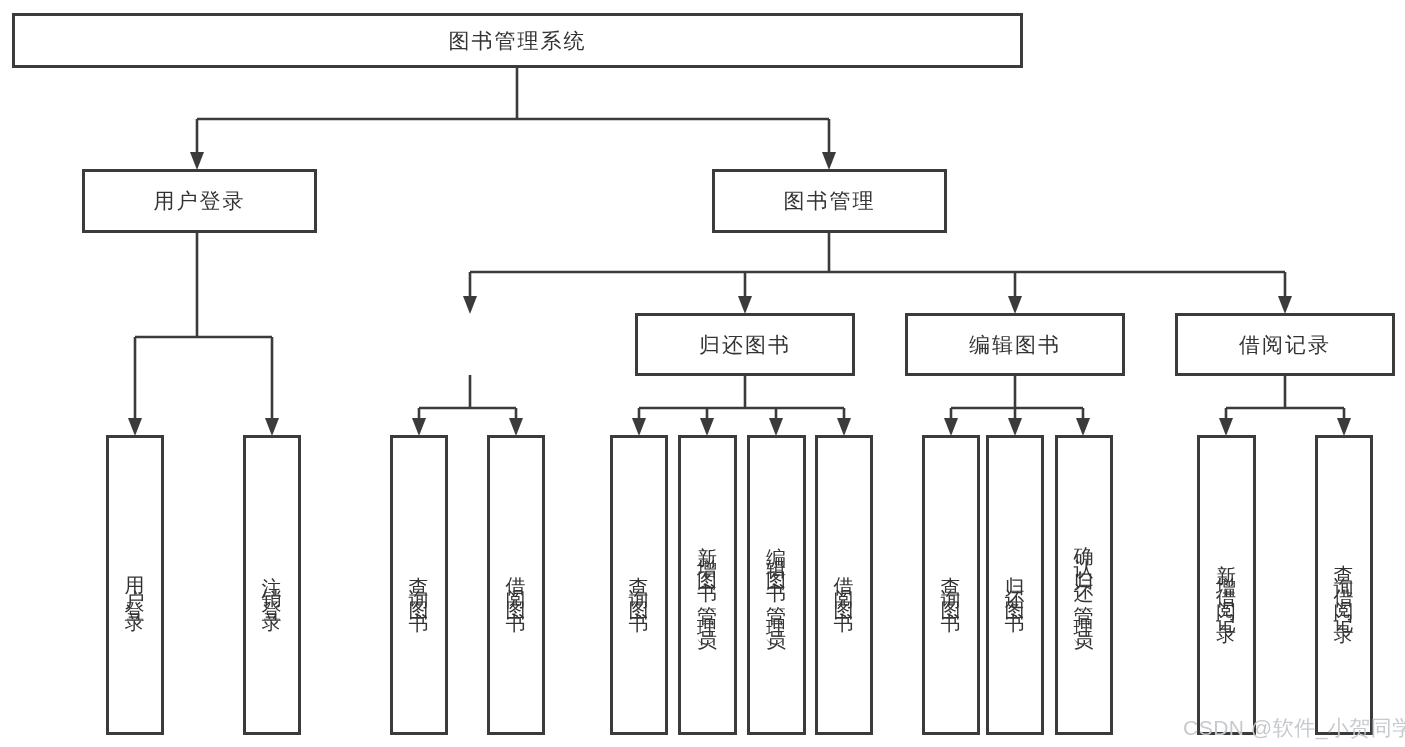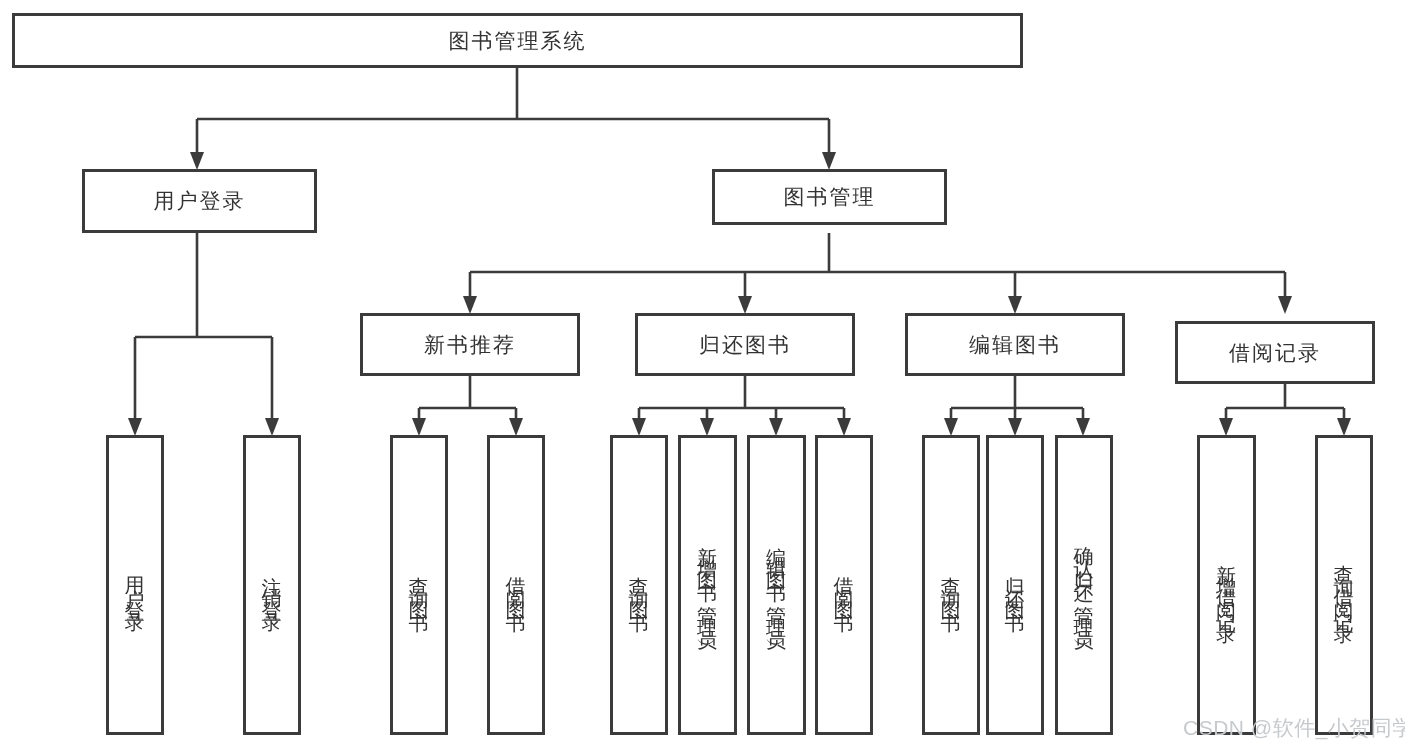"图书管理" div.node { height: 56px -> 64px }
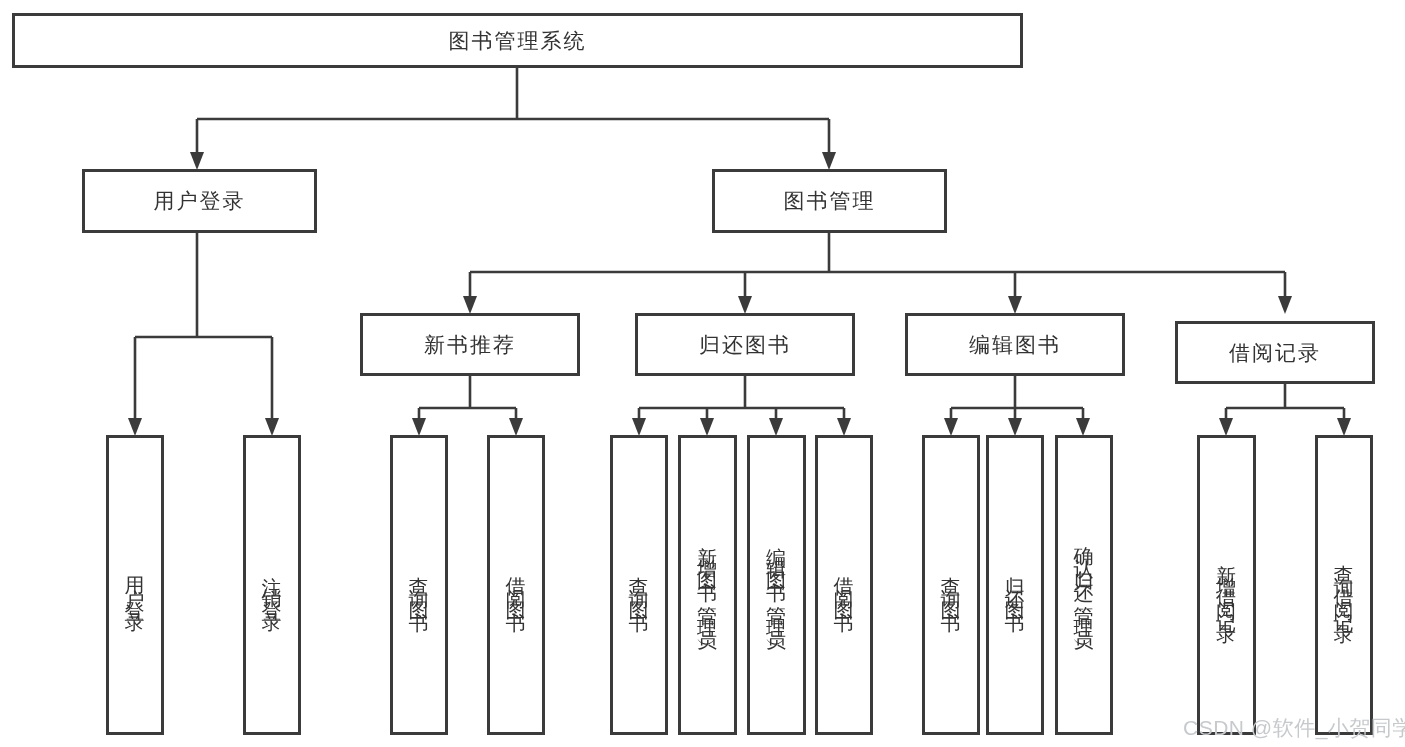"新书推荐" div.node { html: <div>新书推荐</div> -> none }
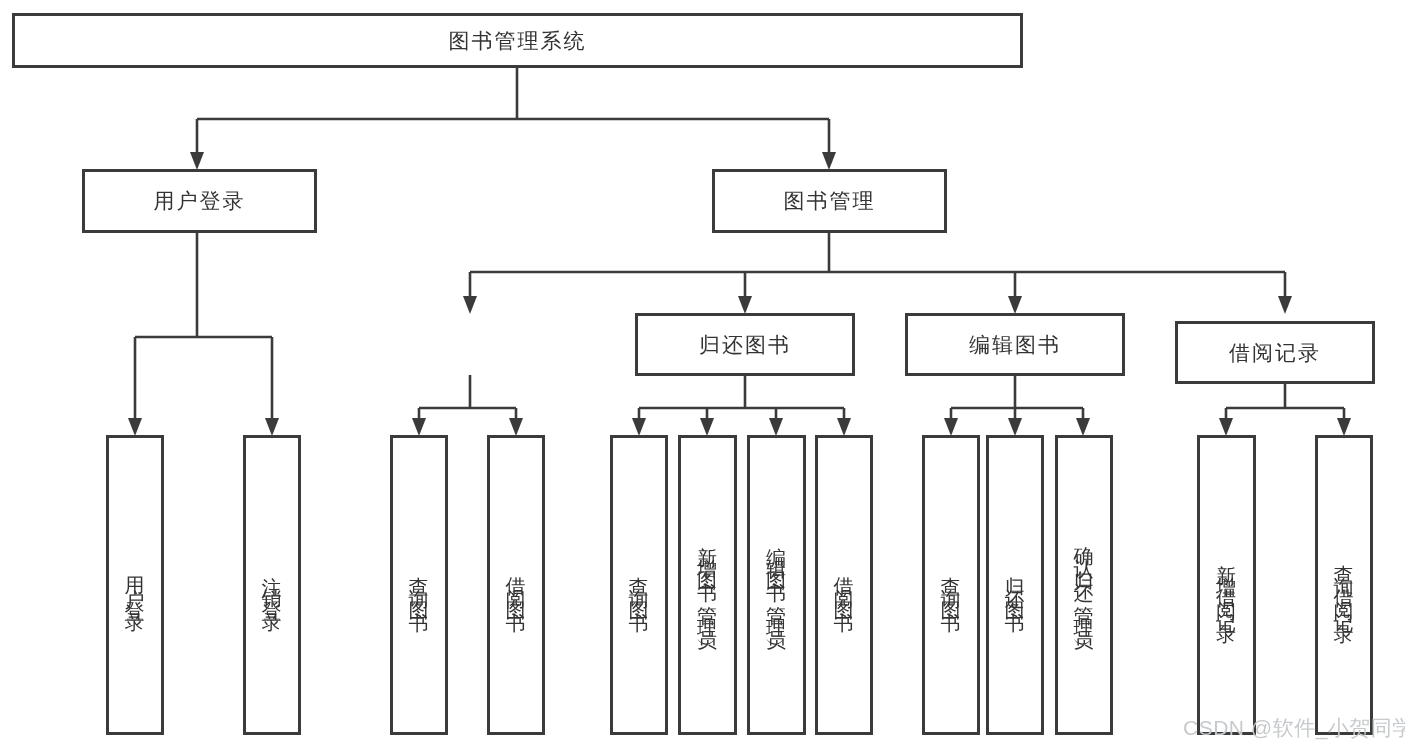"借阅记录" div.node { margin-top: 8px -> none; width: 200px -> 220px }
